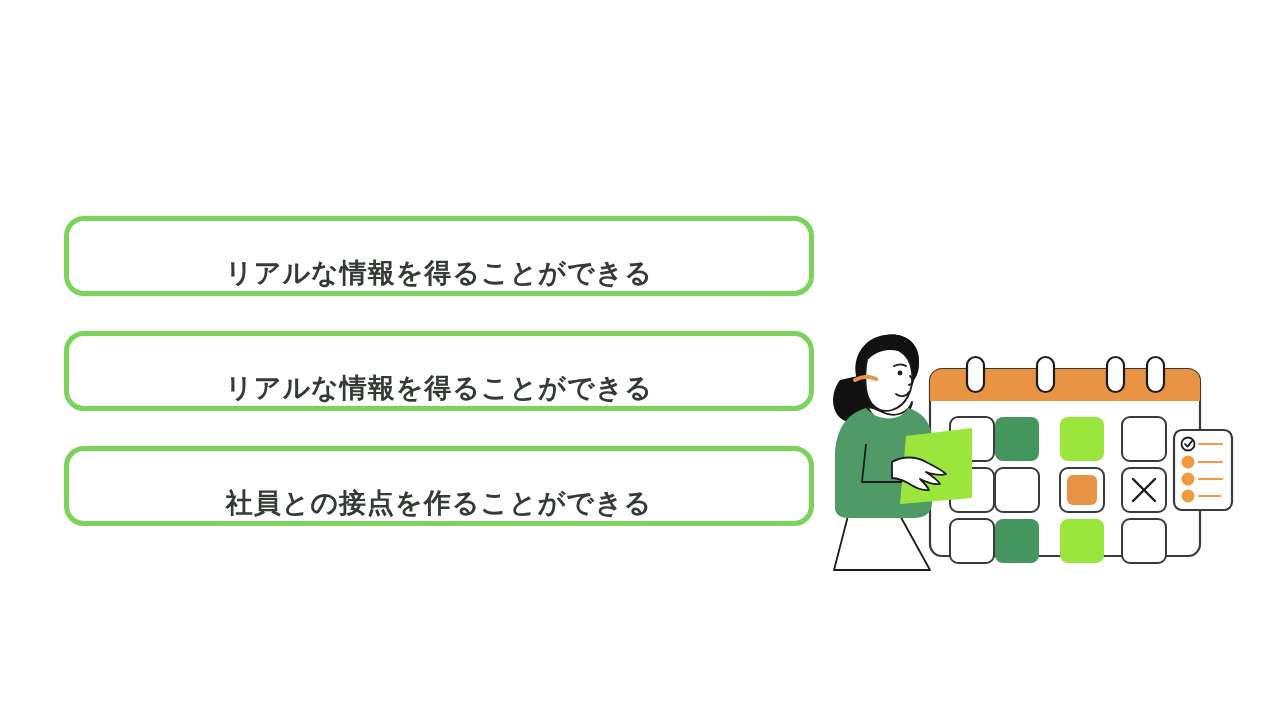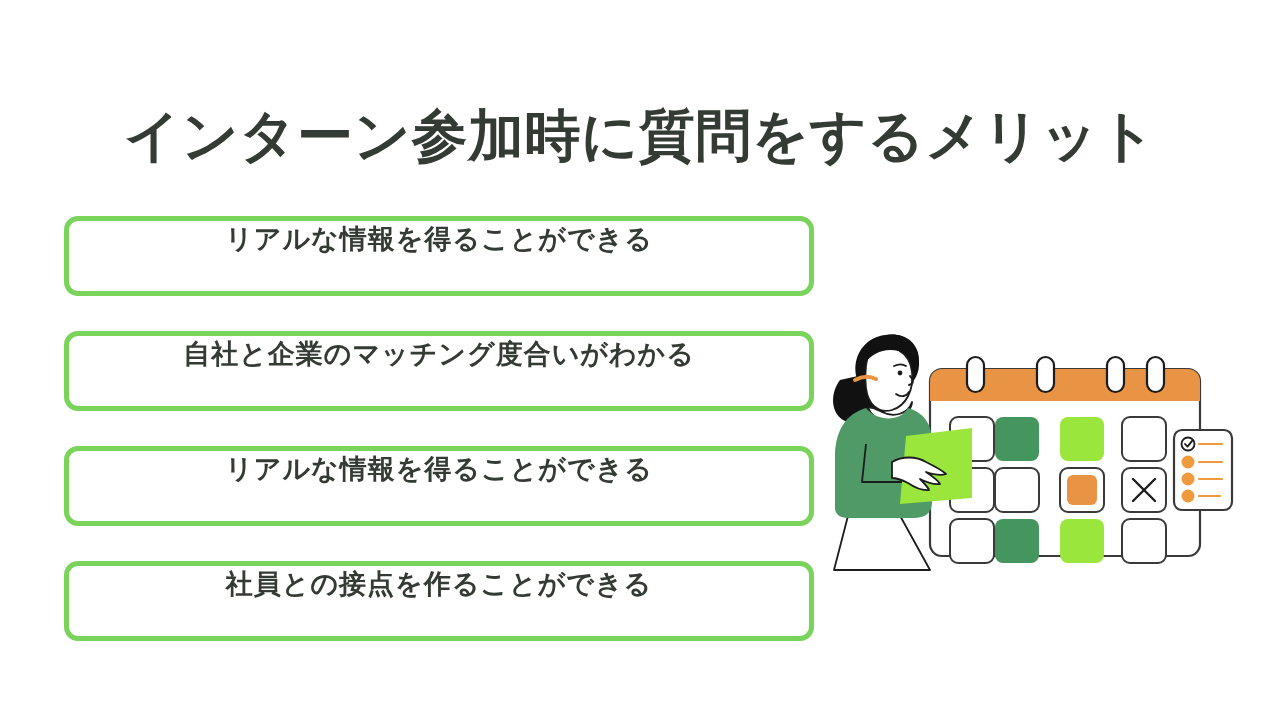"インターン参加時に質問をするメリット" h1.page-title { html: <h1>インターン参加時に質問をするメリット</h1> -> none }
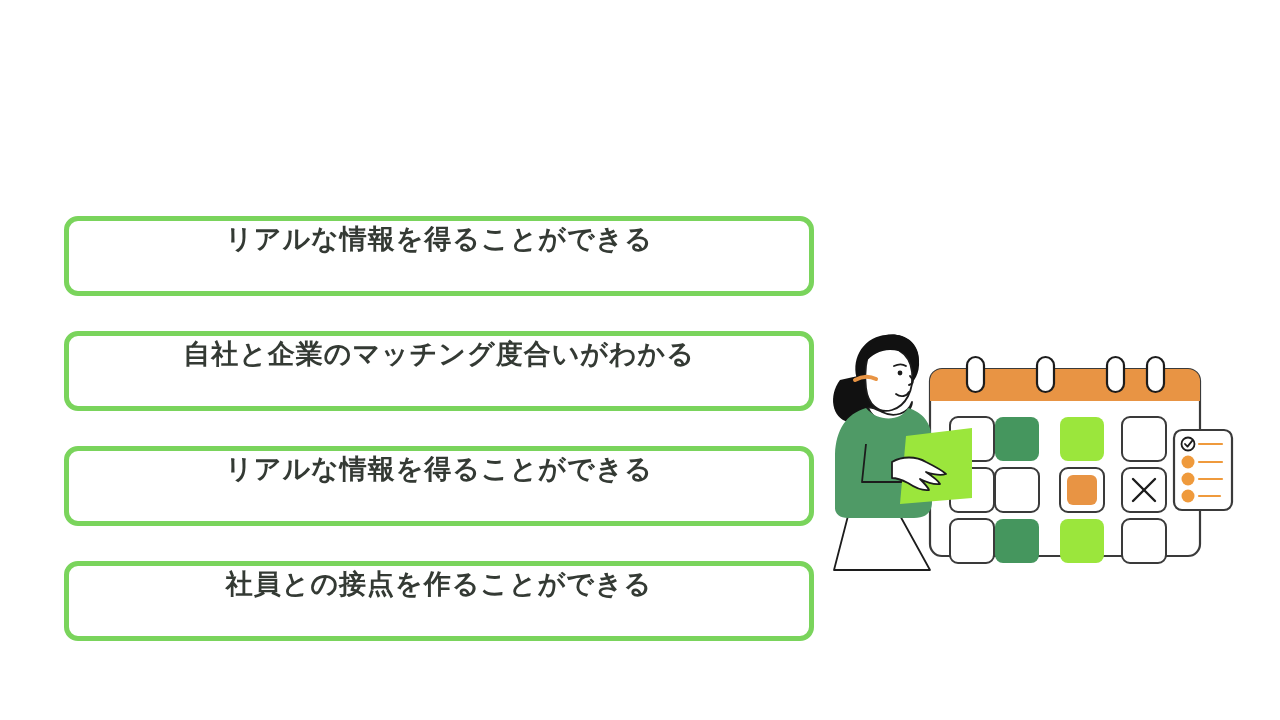"リアルな情報を得ることができる" .merit-box { align-items: flex-start -> flex-end; border-radius: 14px -> 20px }
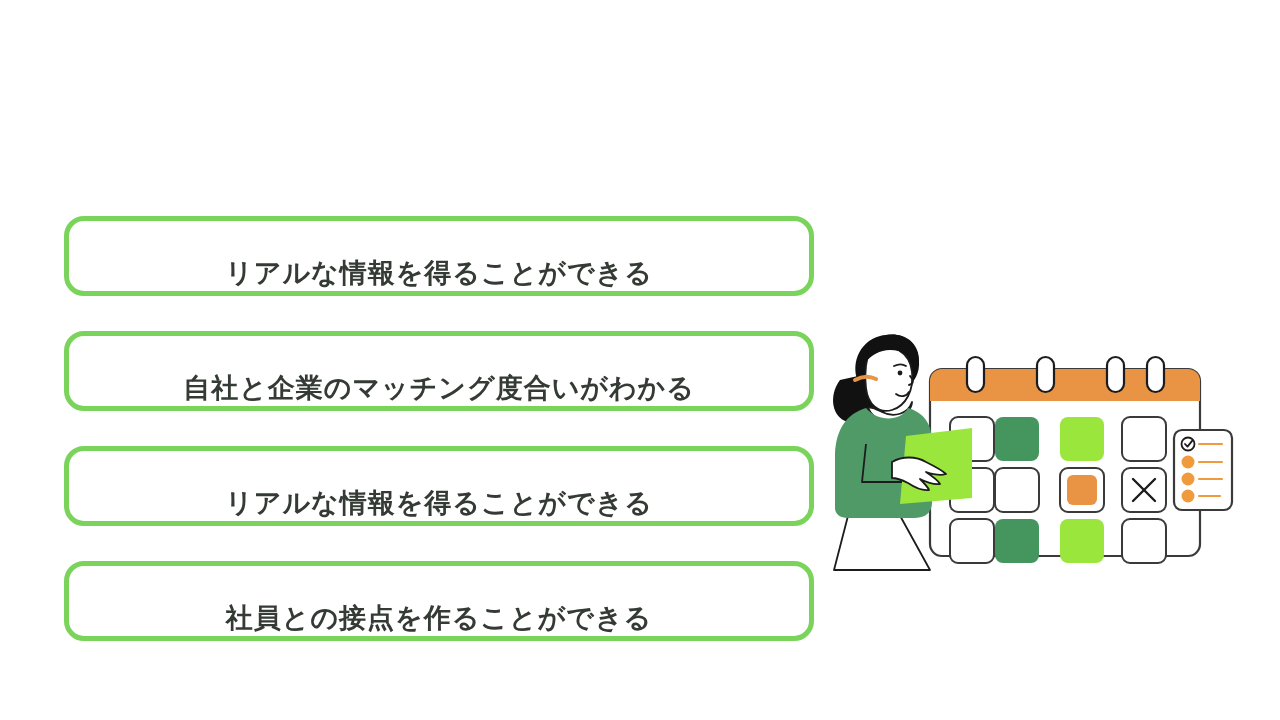"自社と企業のマッチング度合いがわかる" div.merit-box { html: <div> <span>自社と企業のマッチング度合いがわかる</span> </div> -> none }
